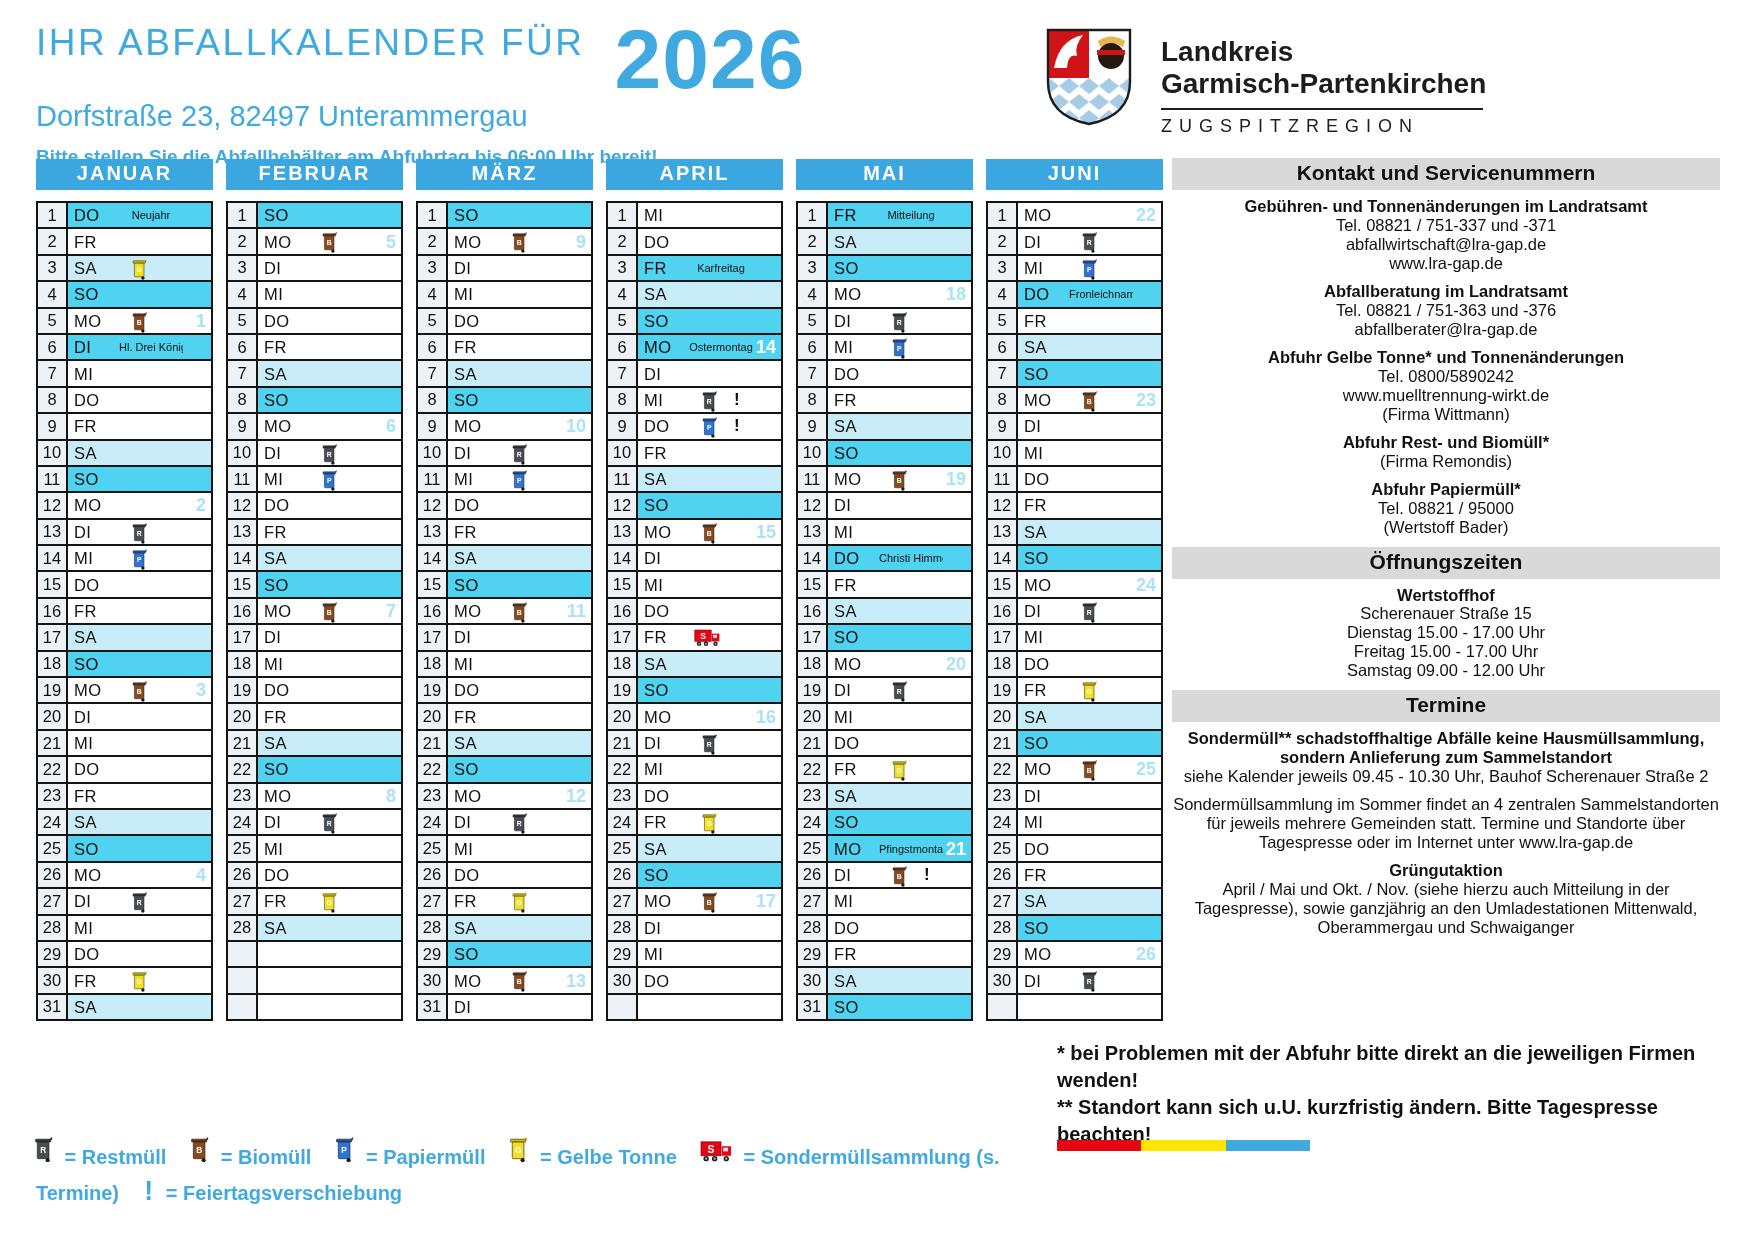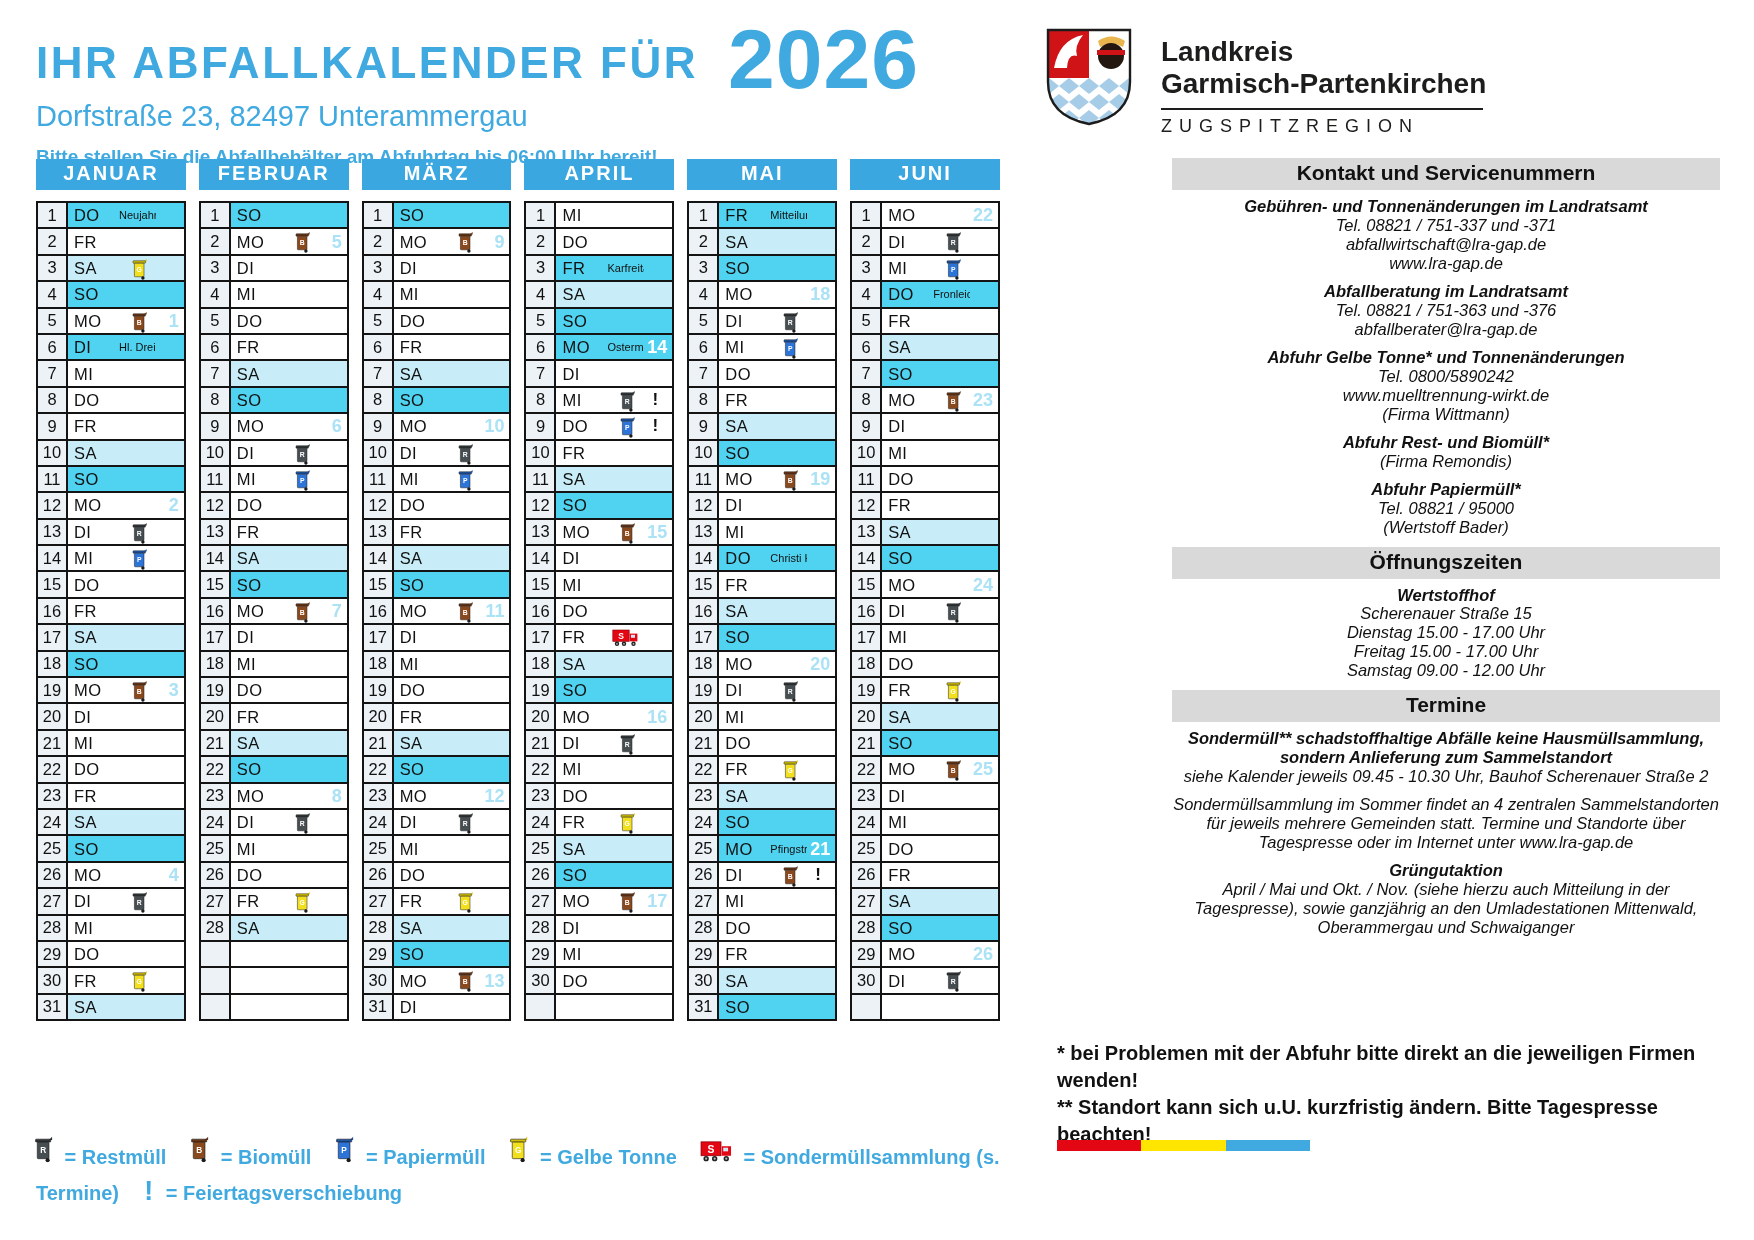"IHR ABFALLKALENDER FÜR" .main-title { font-size: 44px -> 37px; font-weight: bold -> normal; margin-top: 18px -> 2px }
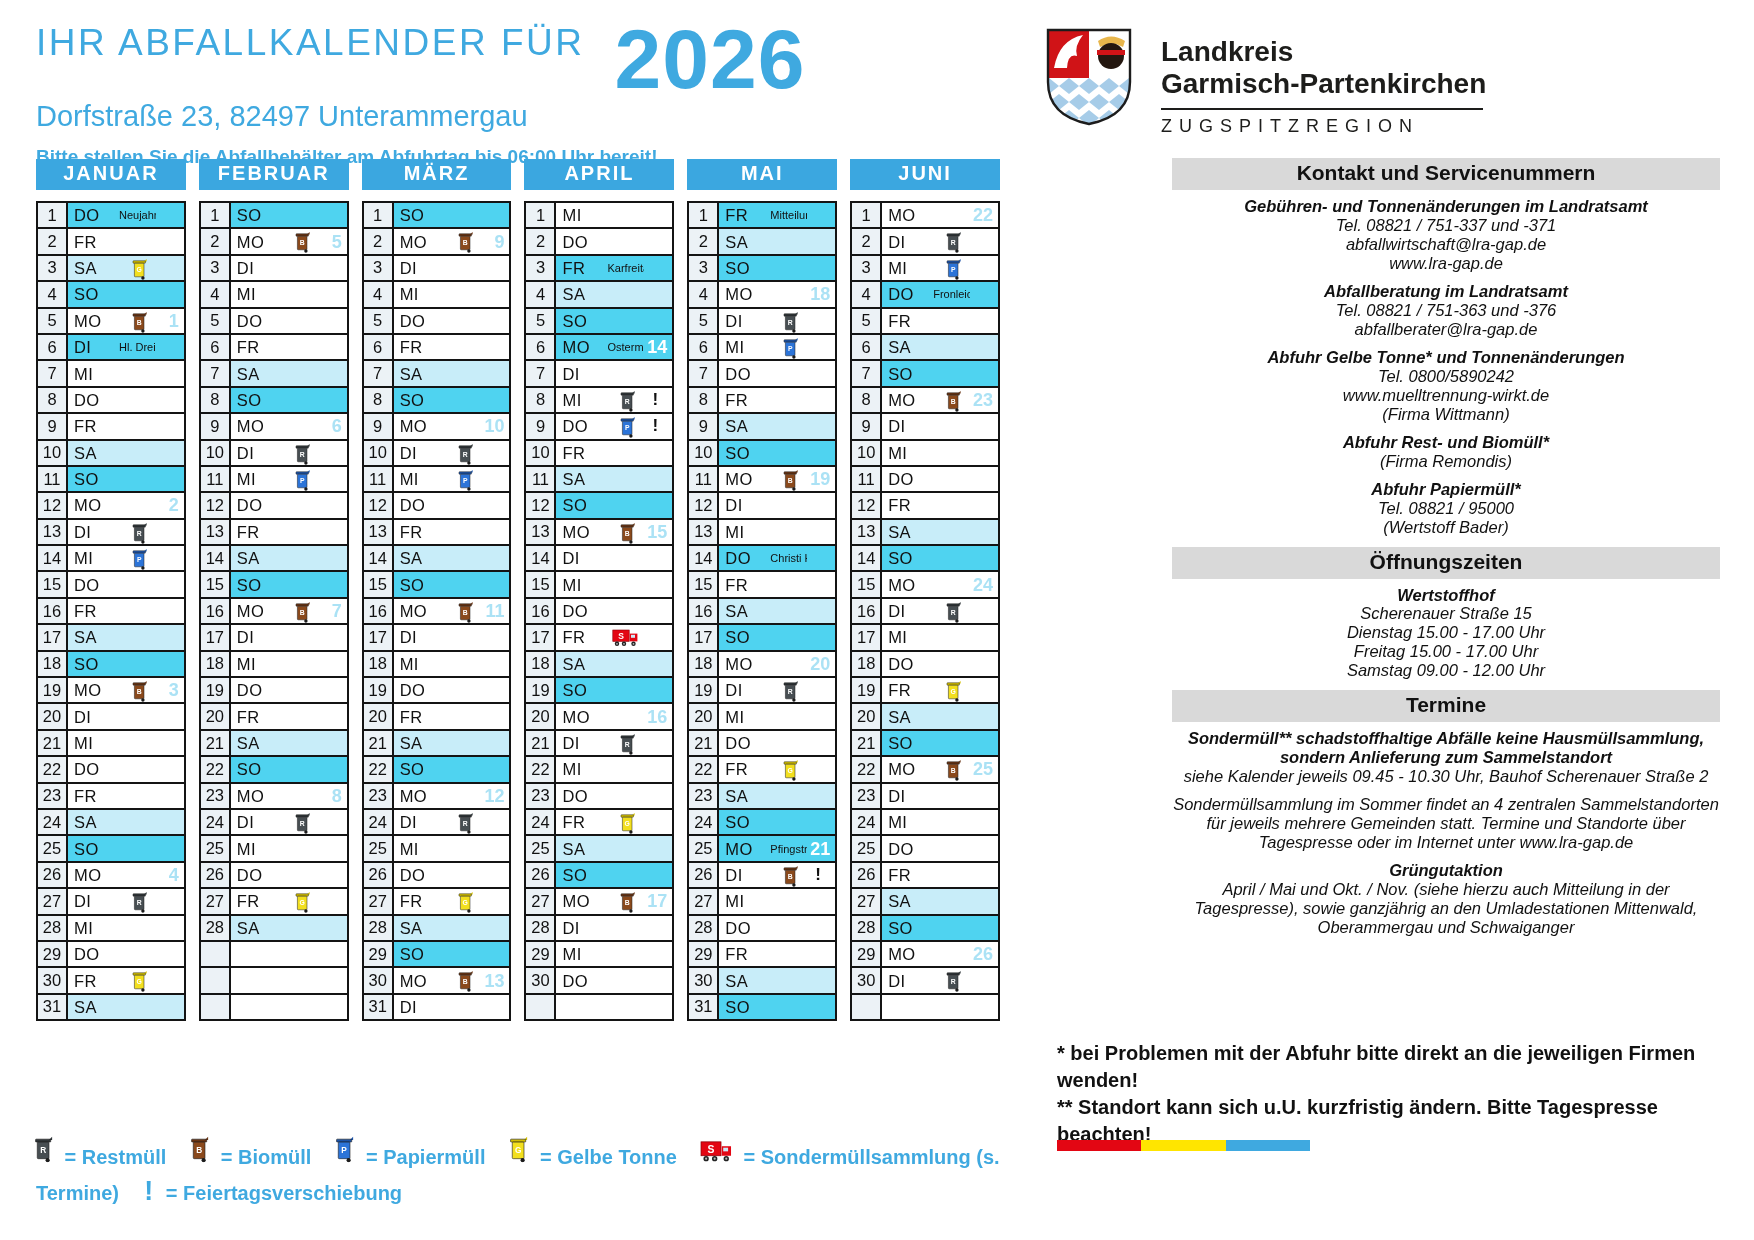"JANUAR" .calendar { width: 964px -> 1127px }
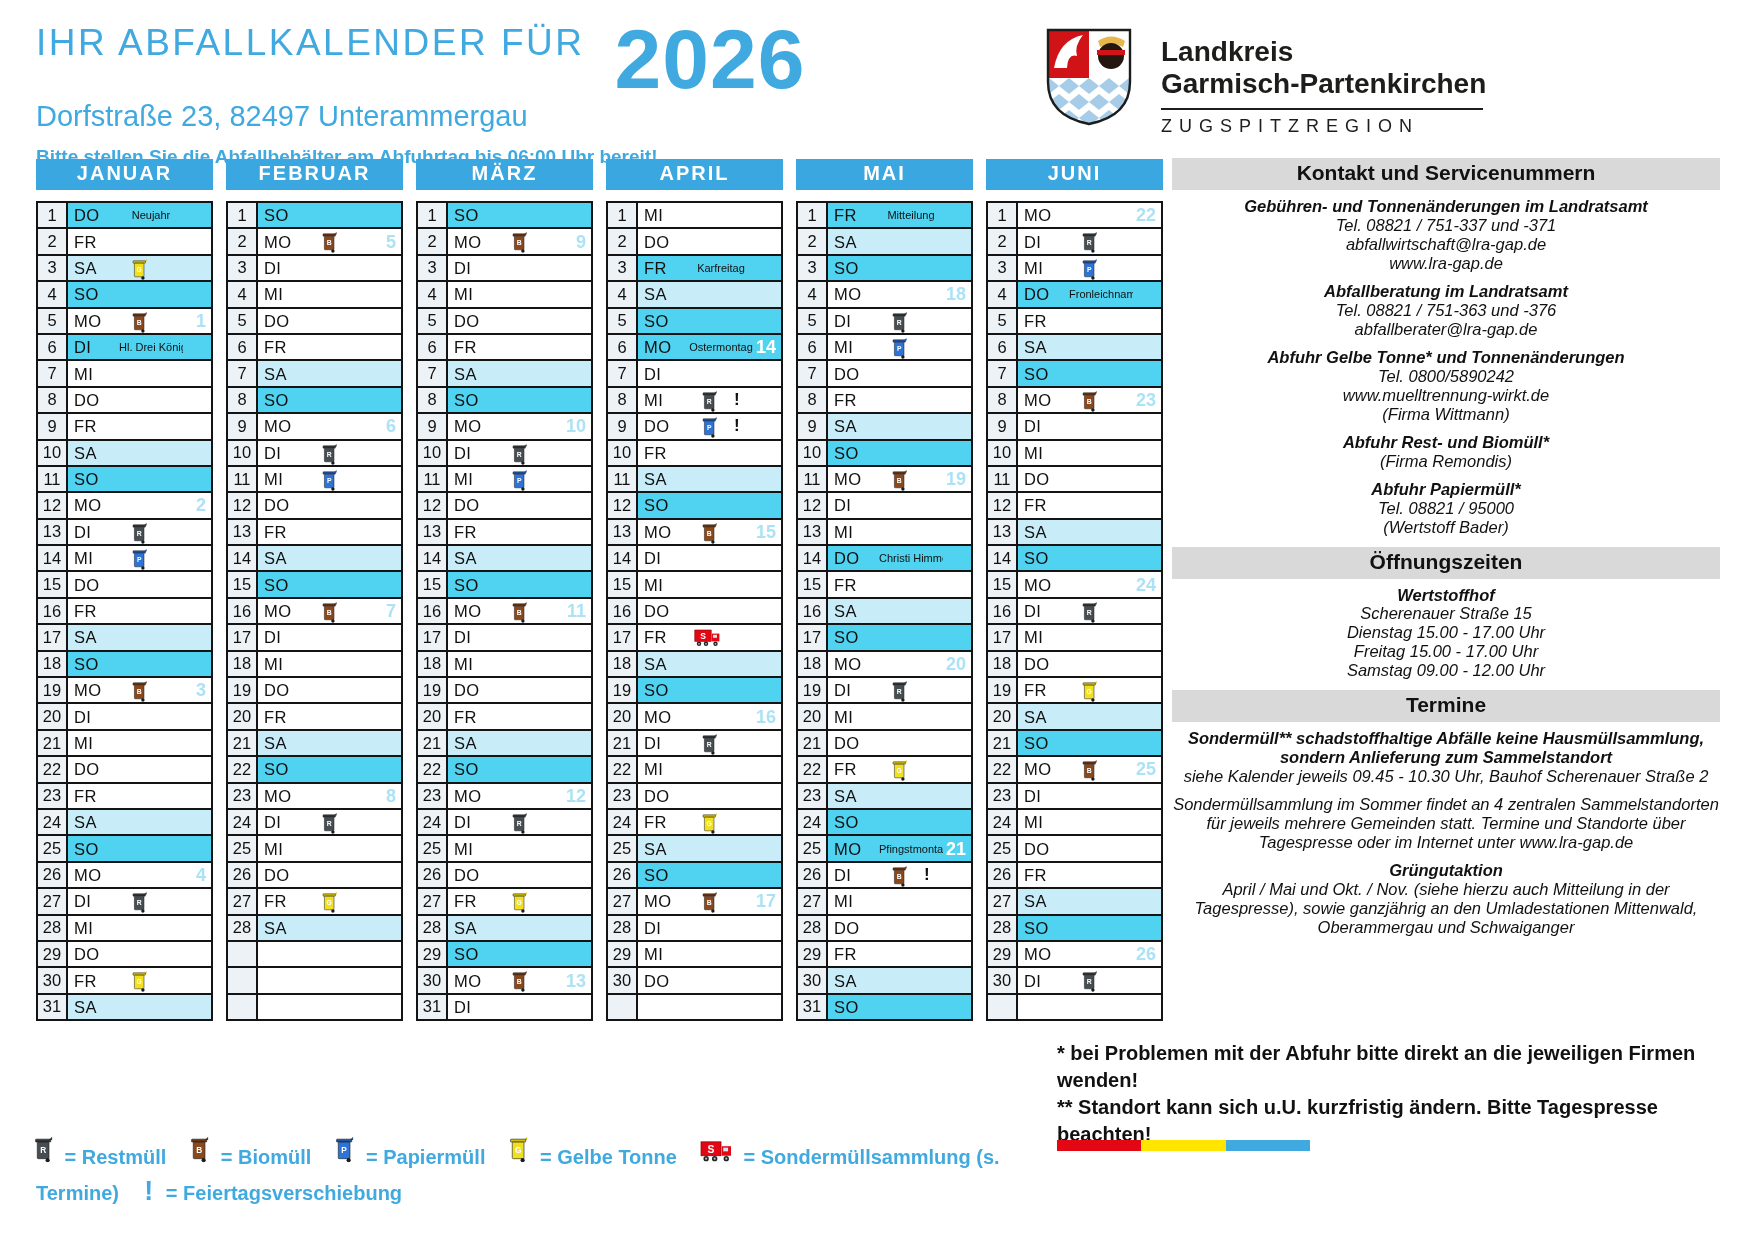"Gebühren- und Tonnenänderungen im" .block { font-style: italic -> none }
